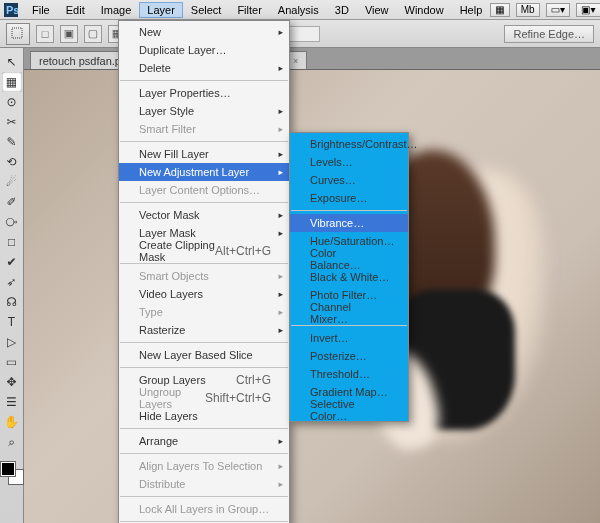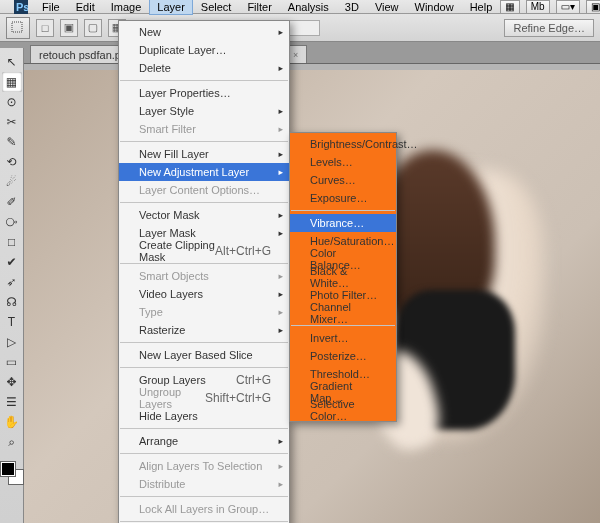"Ps" .menubar { height: 14px -> 20px; padding: 0 14px -> 0 4px }
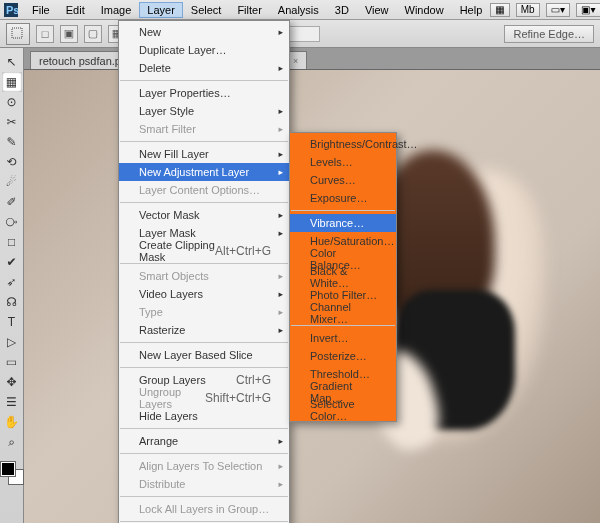"Brightness/Contrast…" .submenu { background: #f97316 -> #0ea5e9; width: 108px -> 120px }
